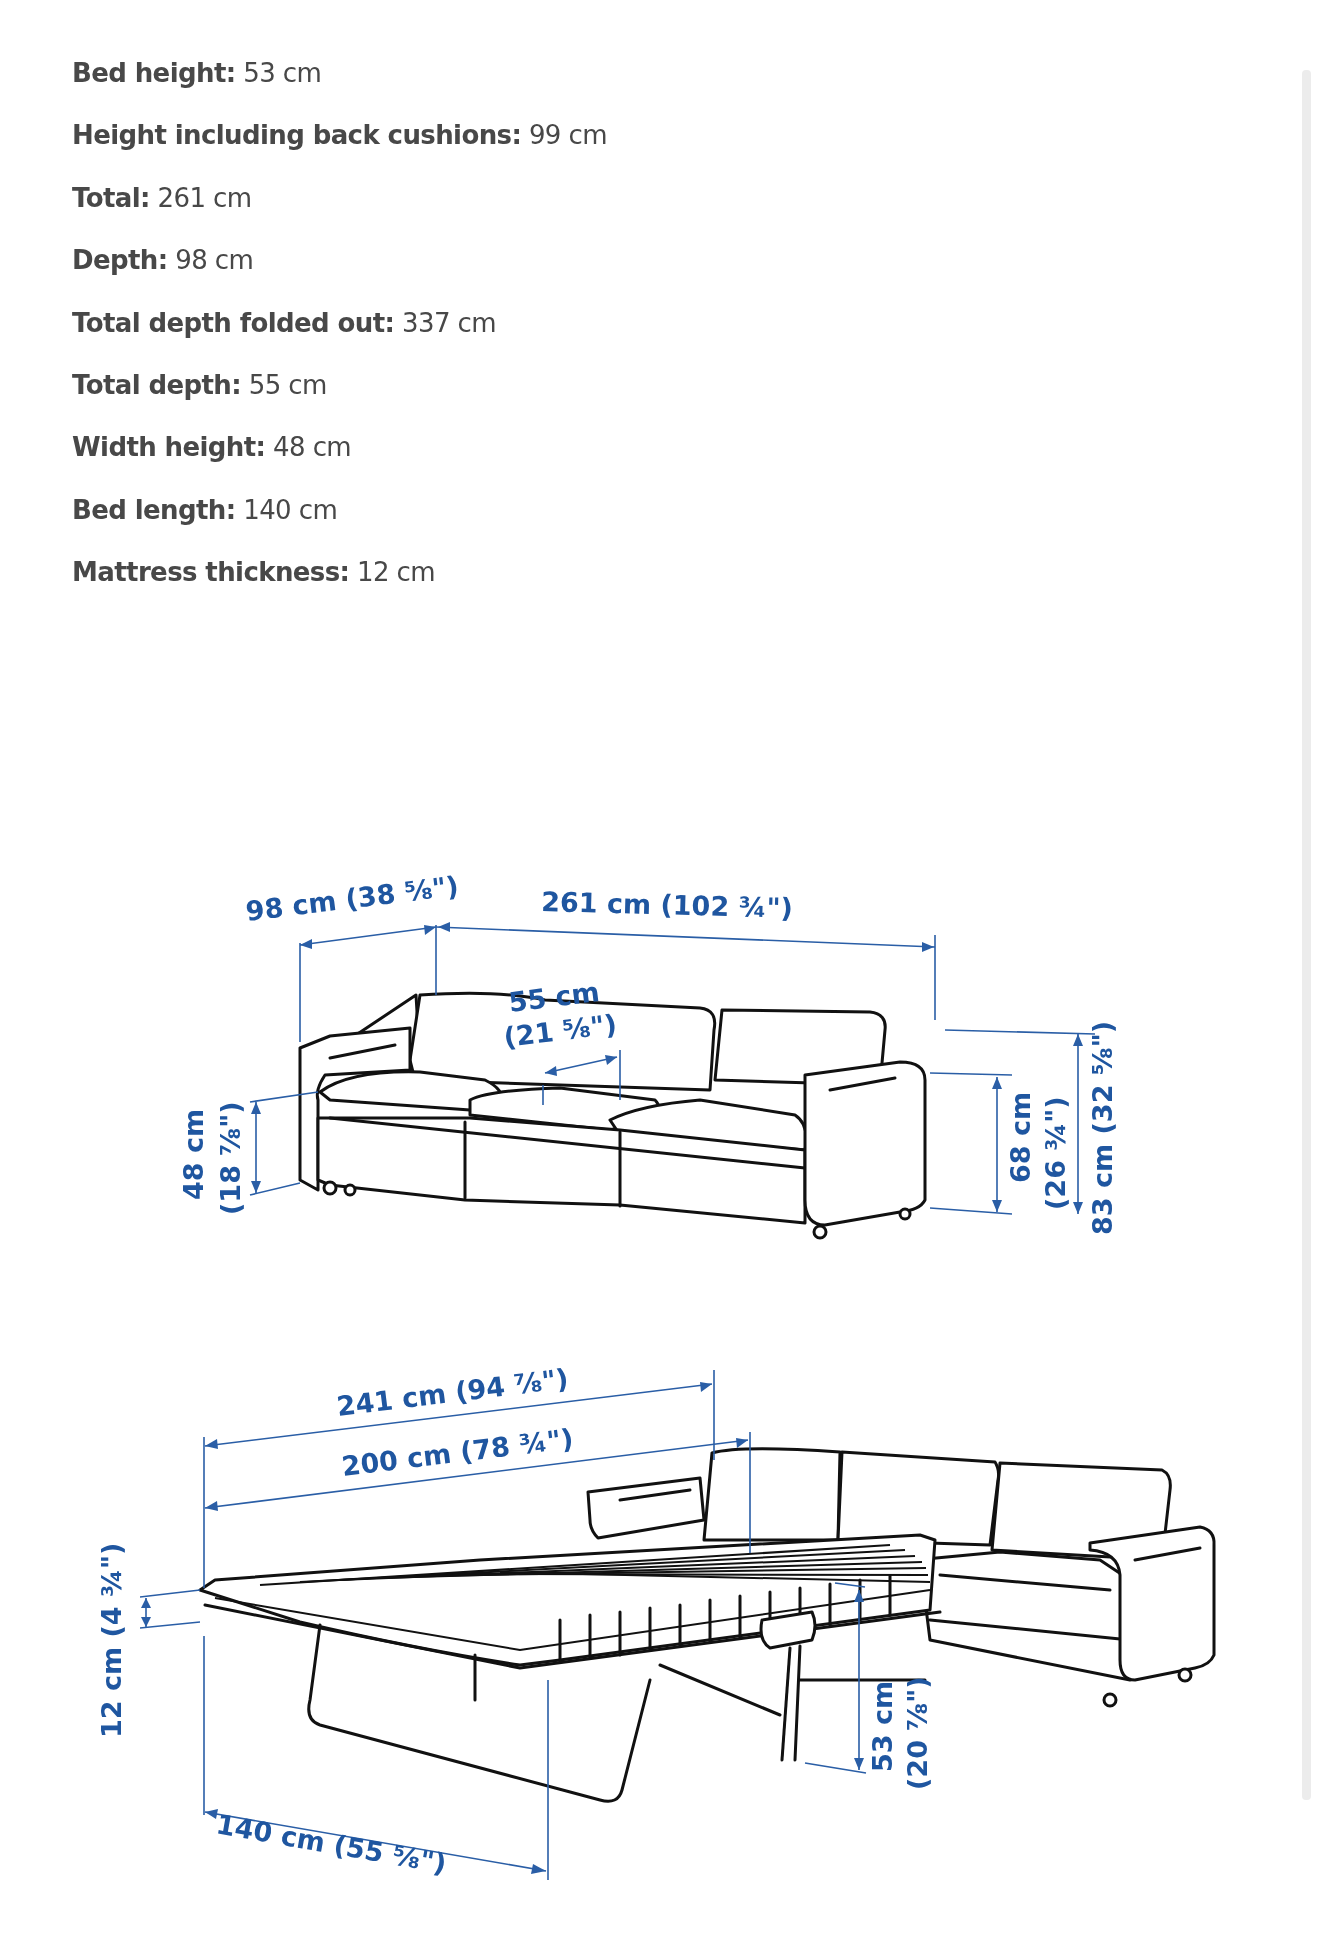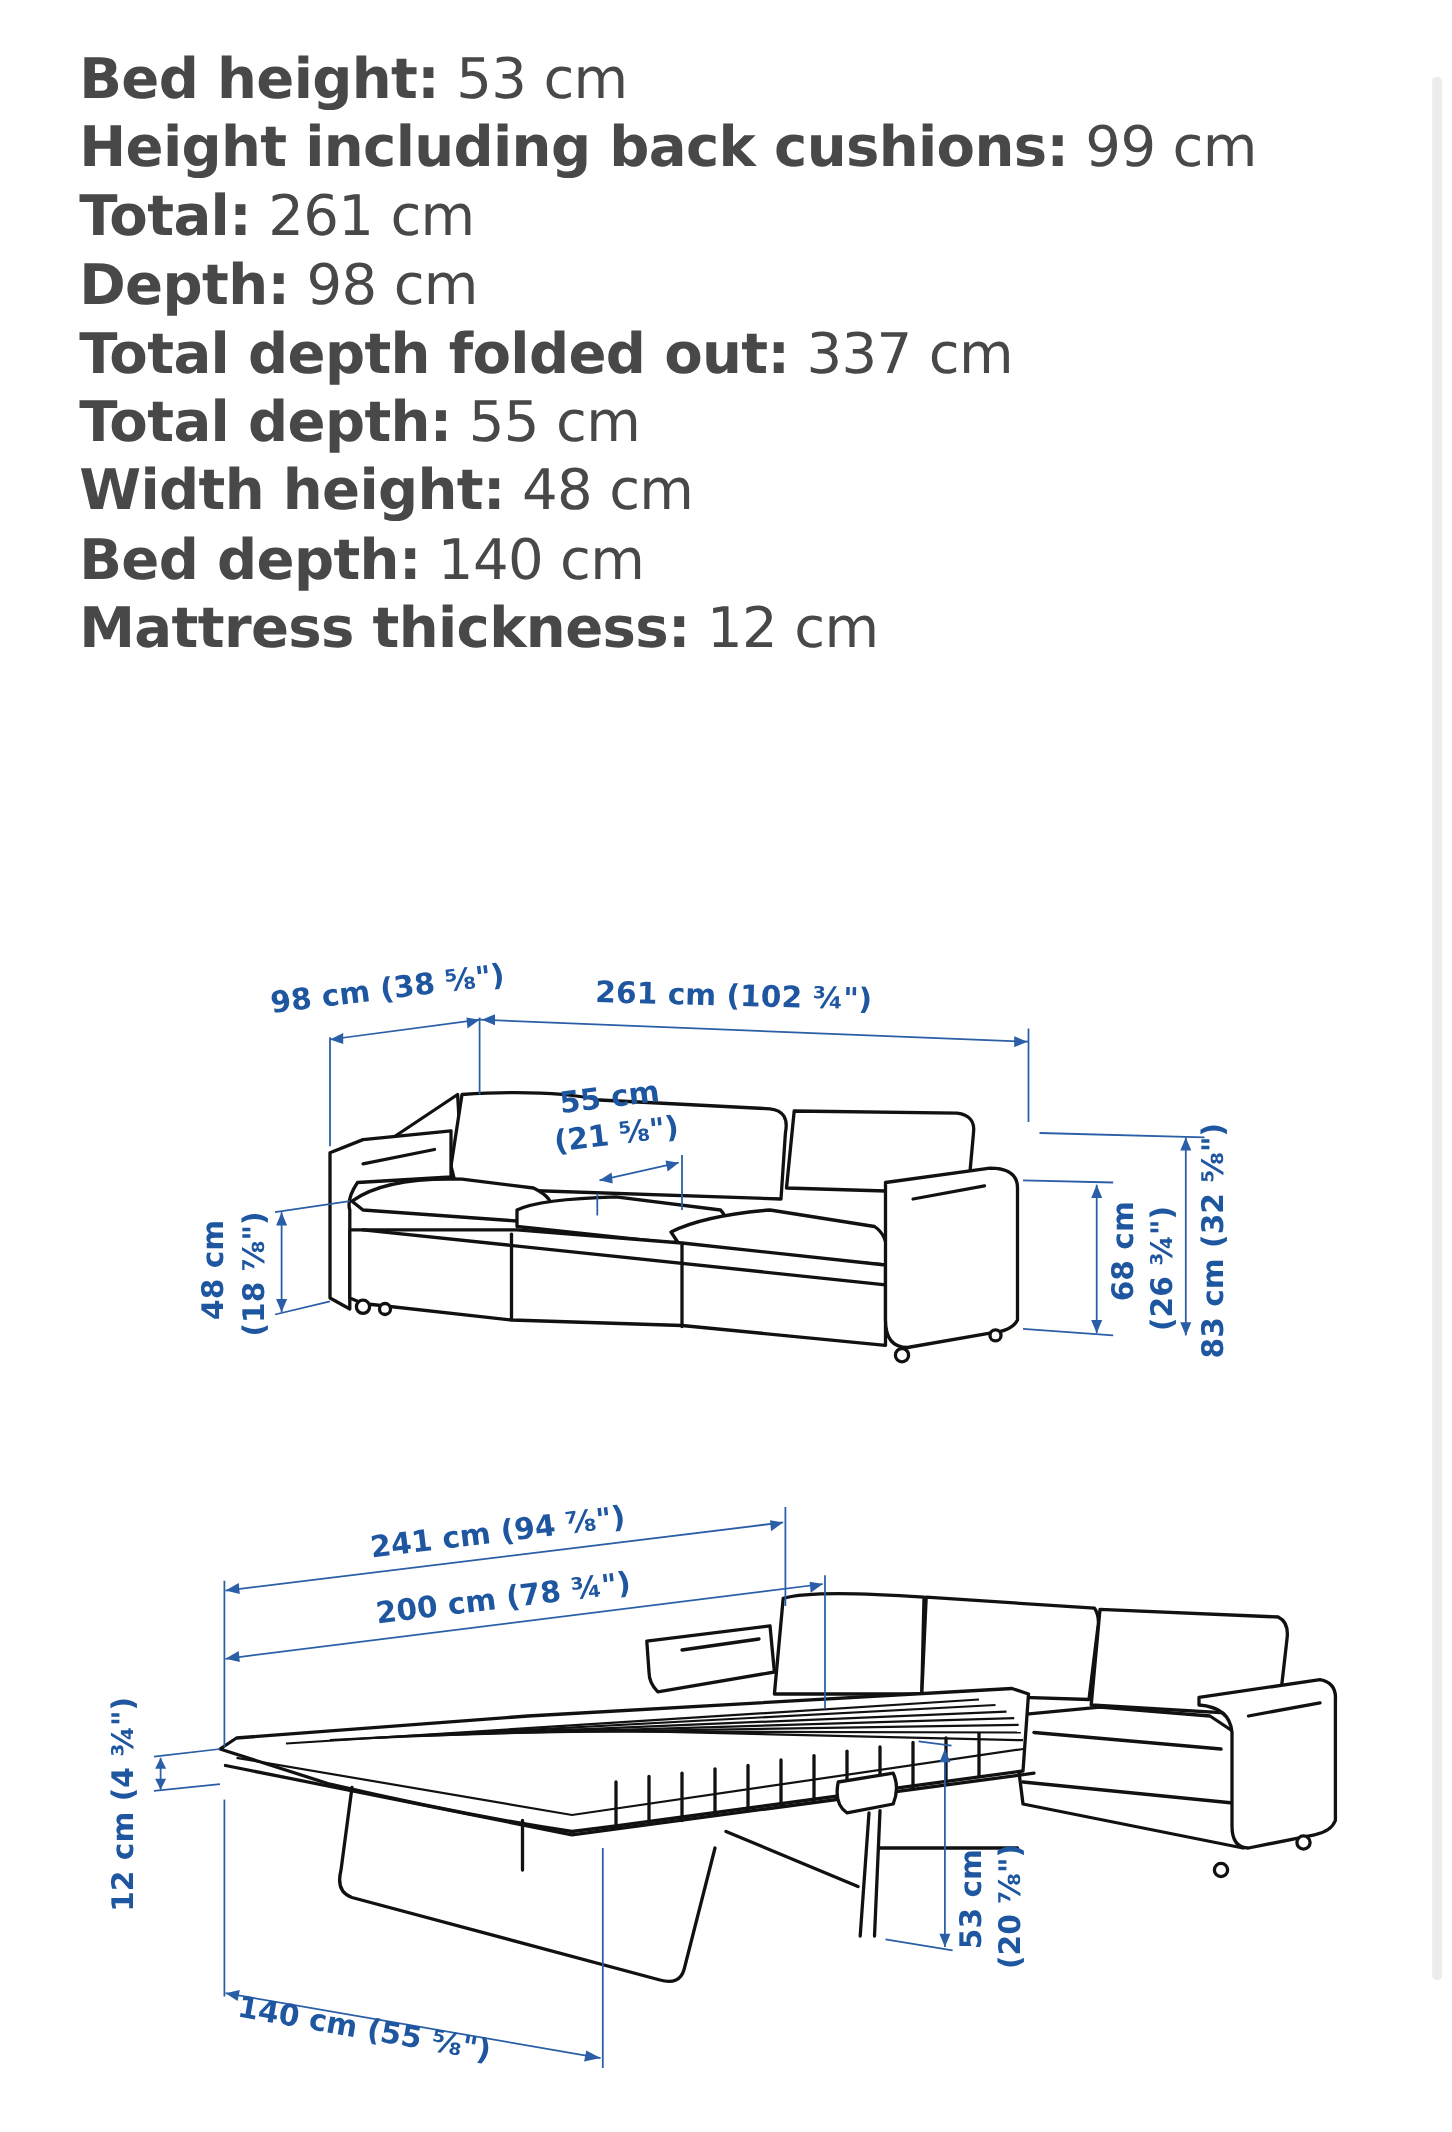"Bed height: 53 cm" .spec { font-size: 51px -> 26px }
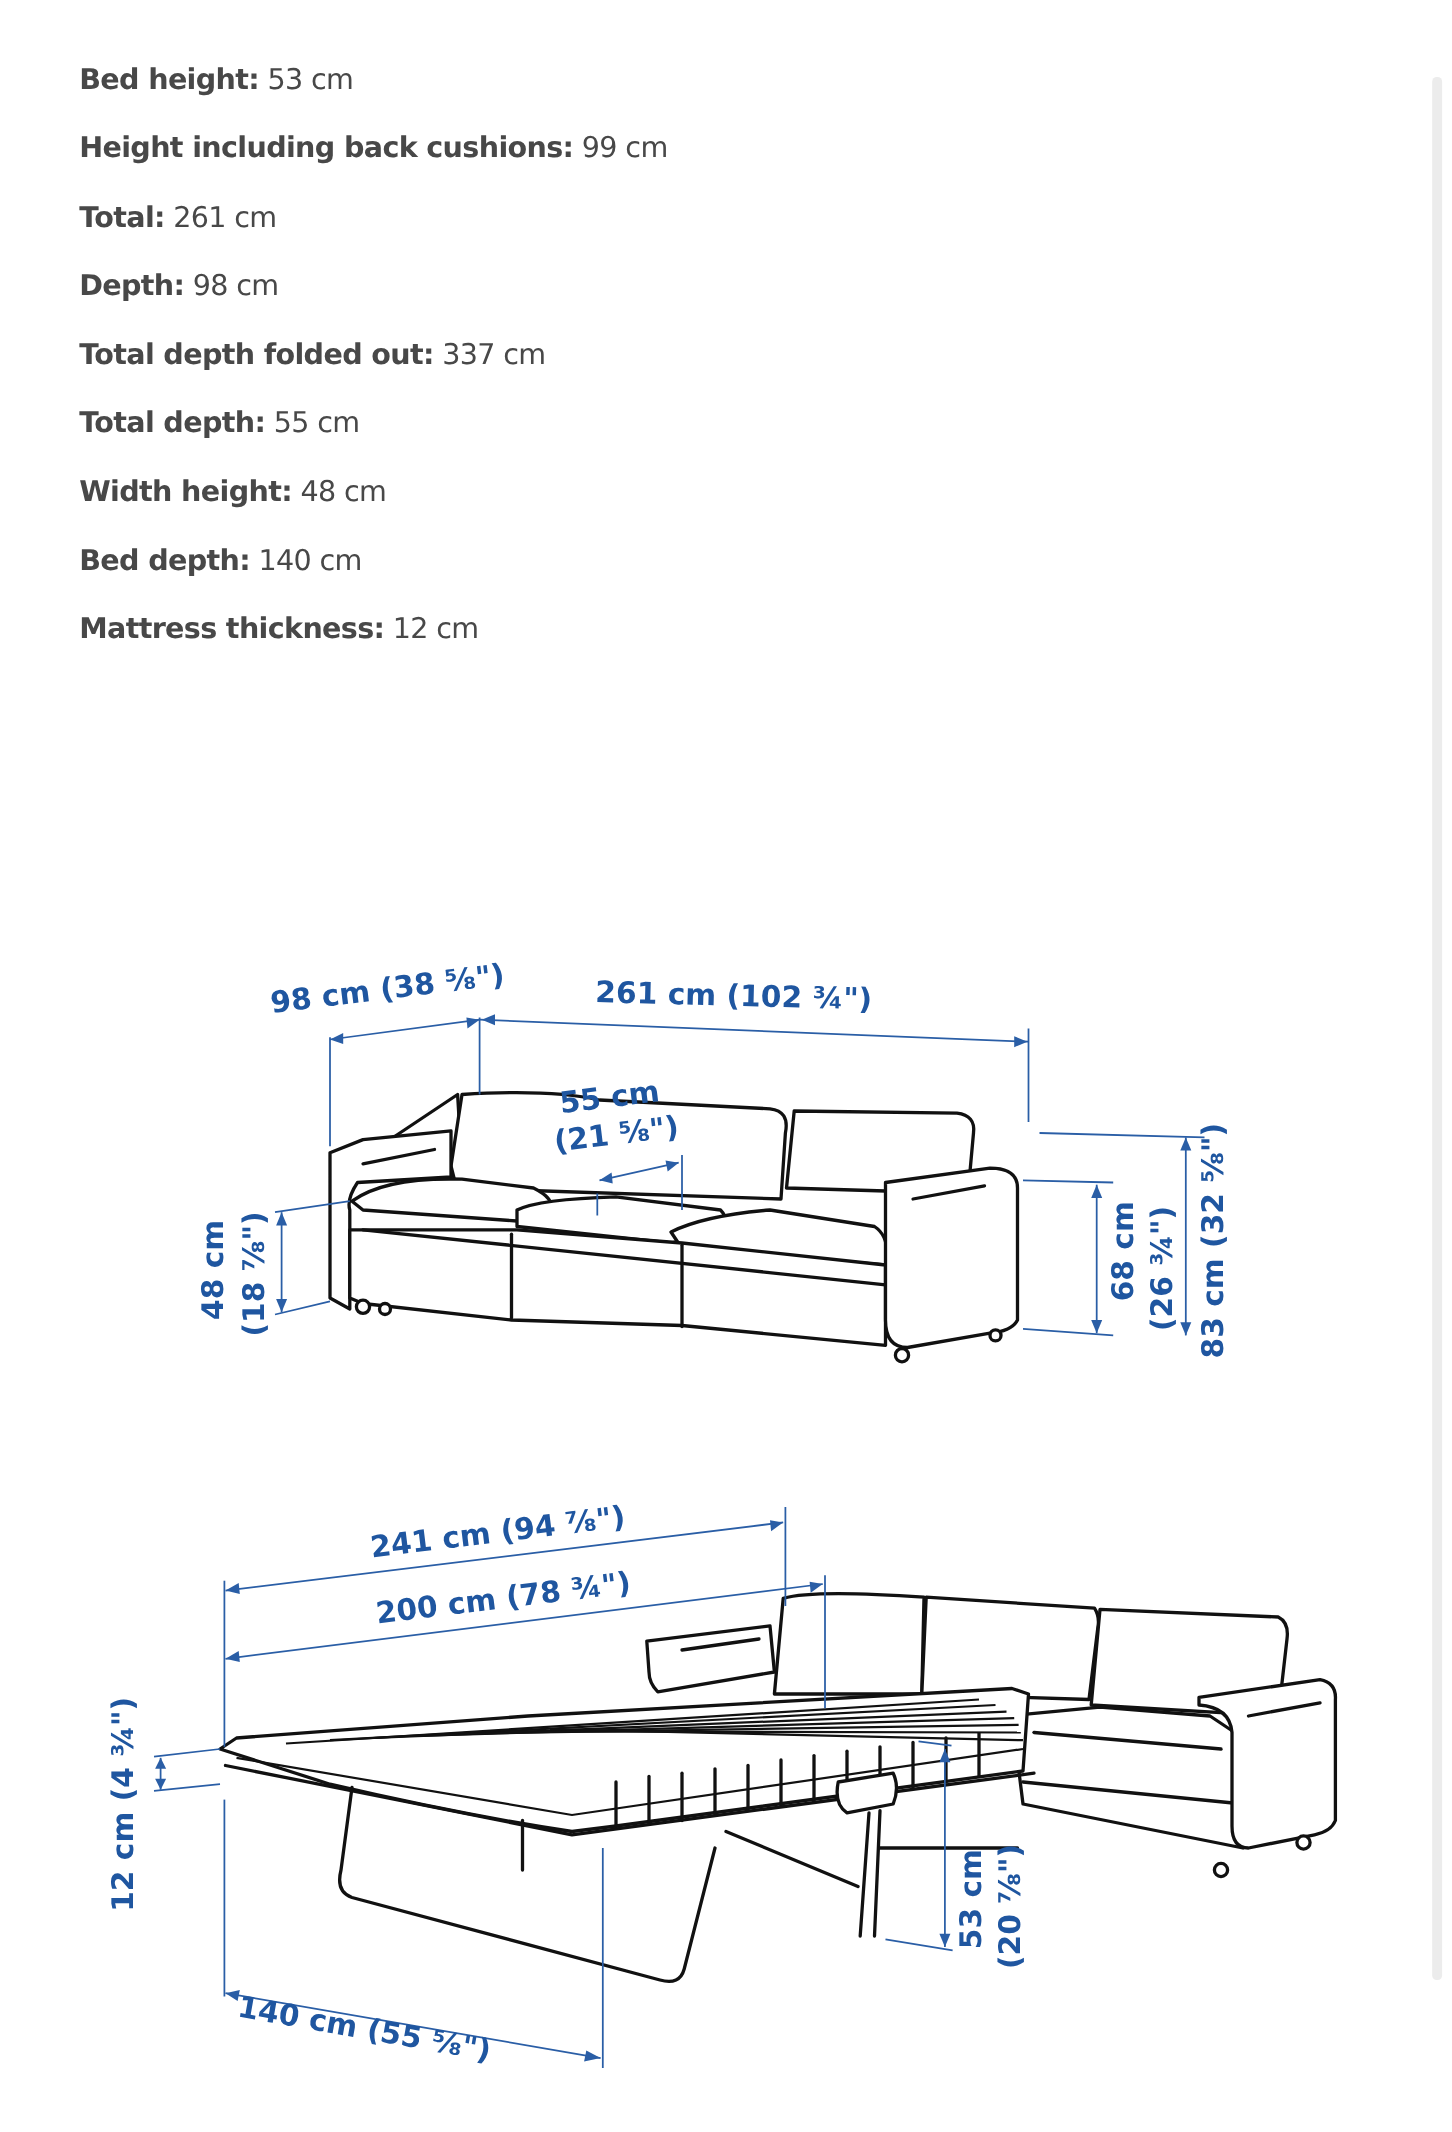"Bed depth:" span.k { text: depth -> length }
